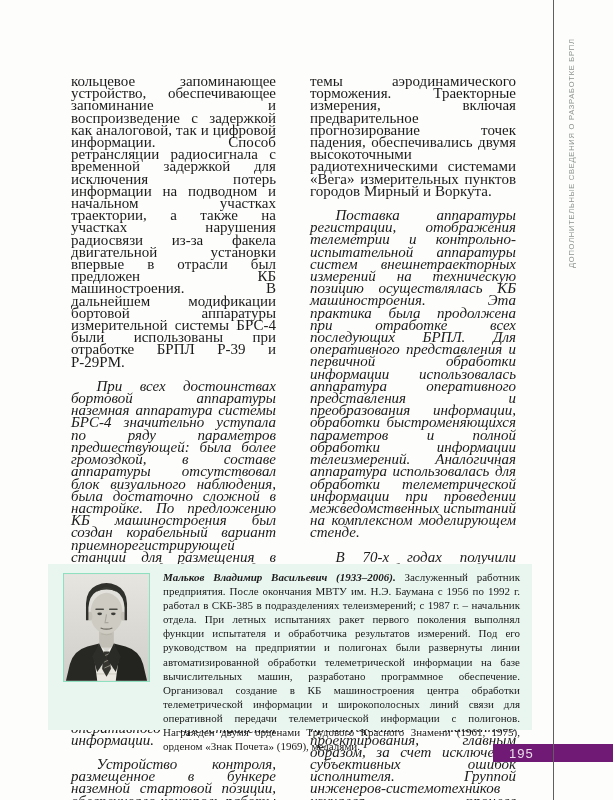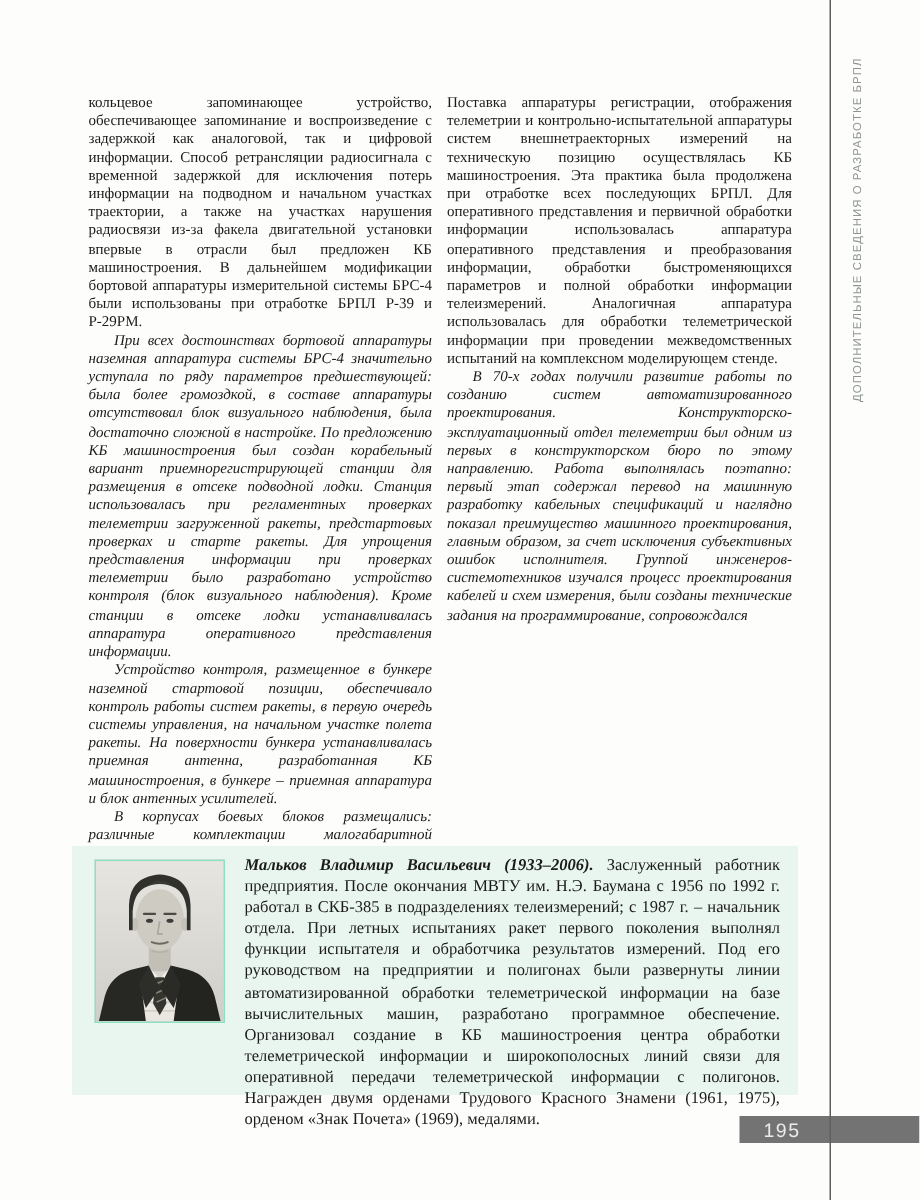"кольцевое запоминающее устройство," p.body-para { font-size: 10px -> 15px; margin: 0 -> 12px }
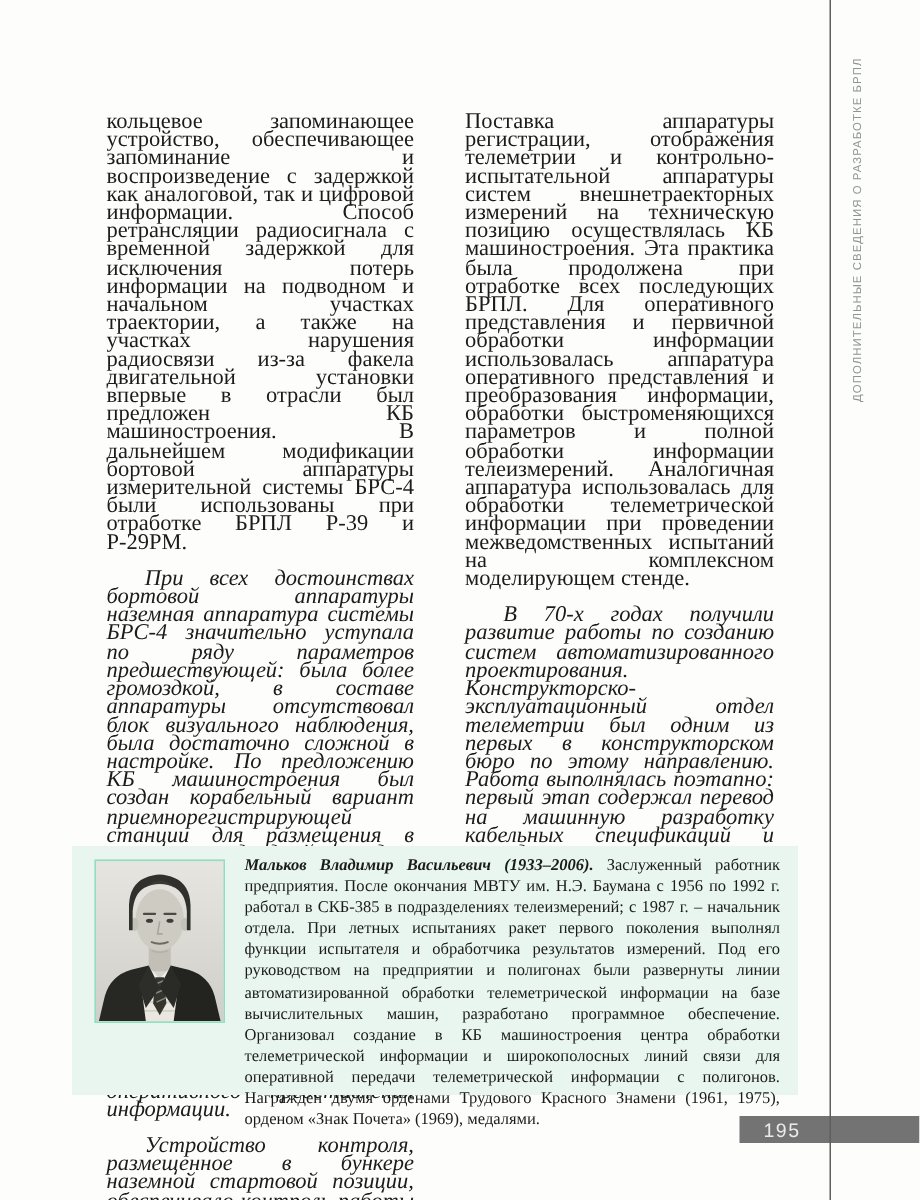"темы аэродинамического торможения." p.body-para { html: none -> <p>темы аэродинамического торможения. Траекторные измерения, включая предварительное прогнозирование точек падения, обеспечивались двумя высокоточными радиотехническими системами «Вега» измерительных пунктов городов Мирный и Воркута.</p> }
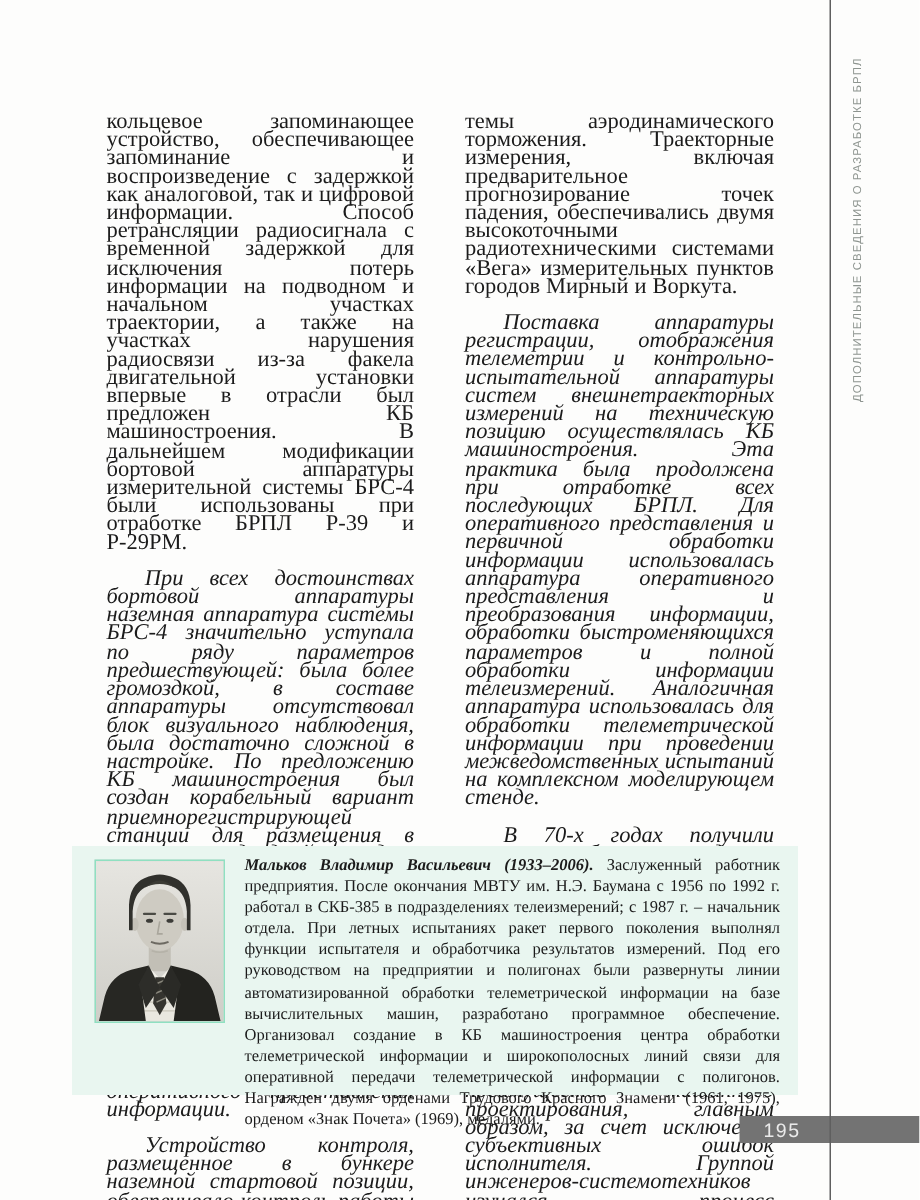"195" .page-number-bar { background: #737373 -> #701a75 }
